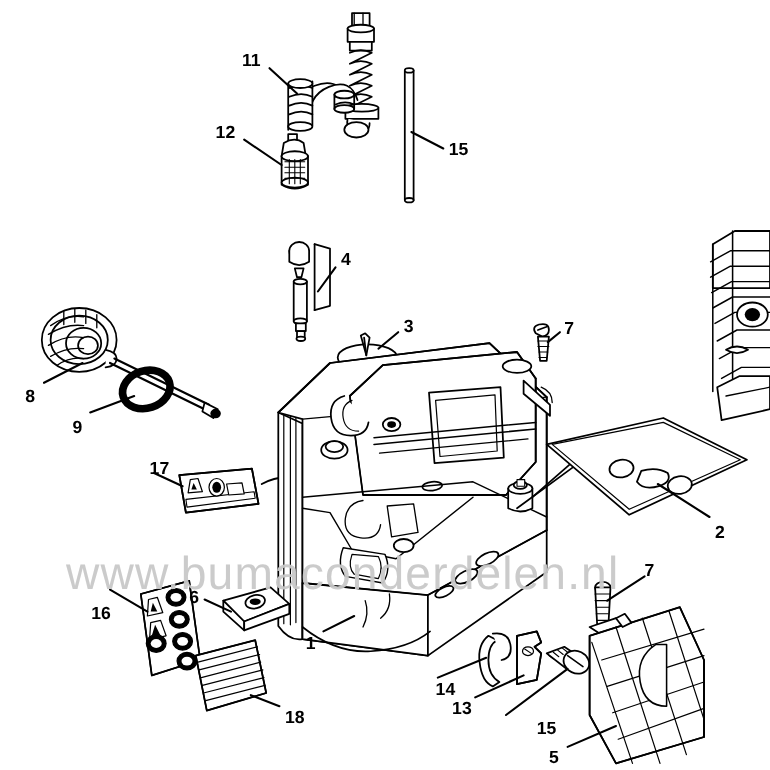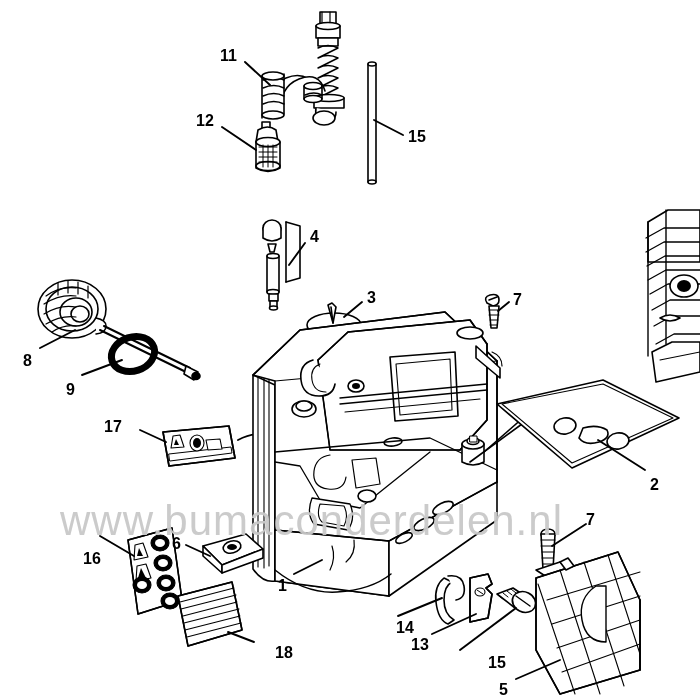"17" div.callout { left: 104px -> 136px }
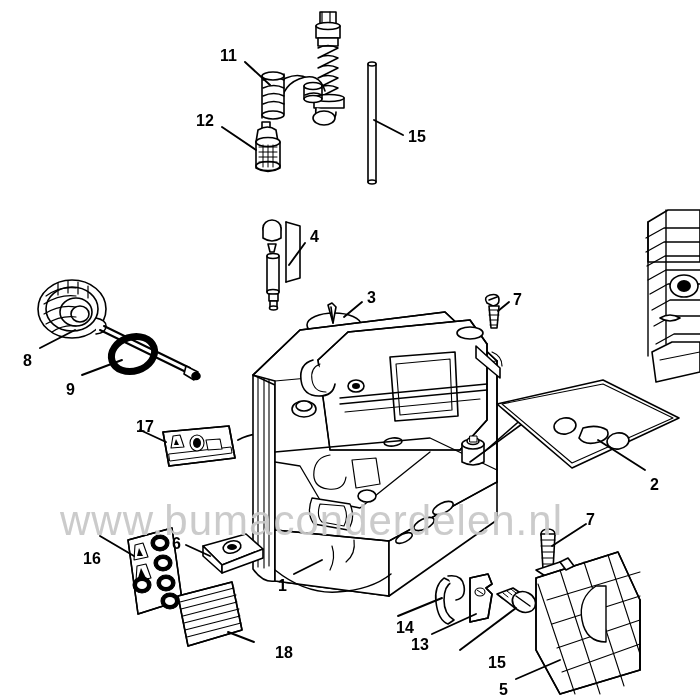"18" div.callout { margin-left: 16px -> none }
